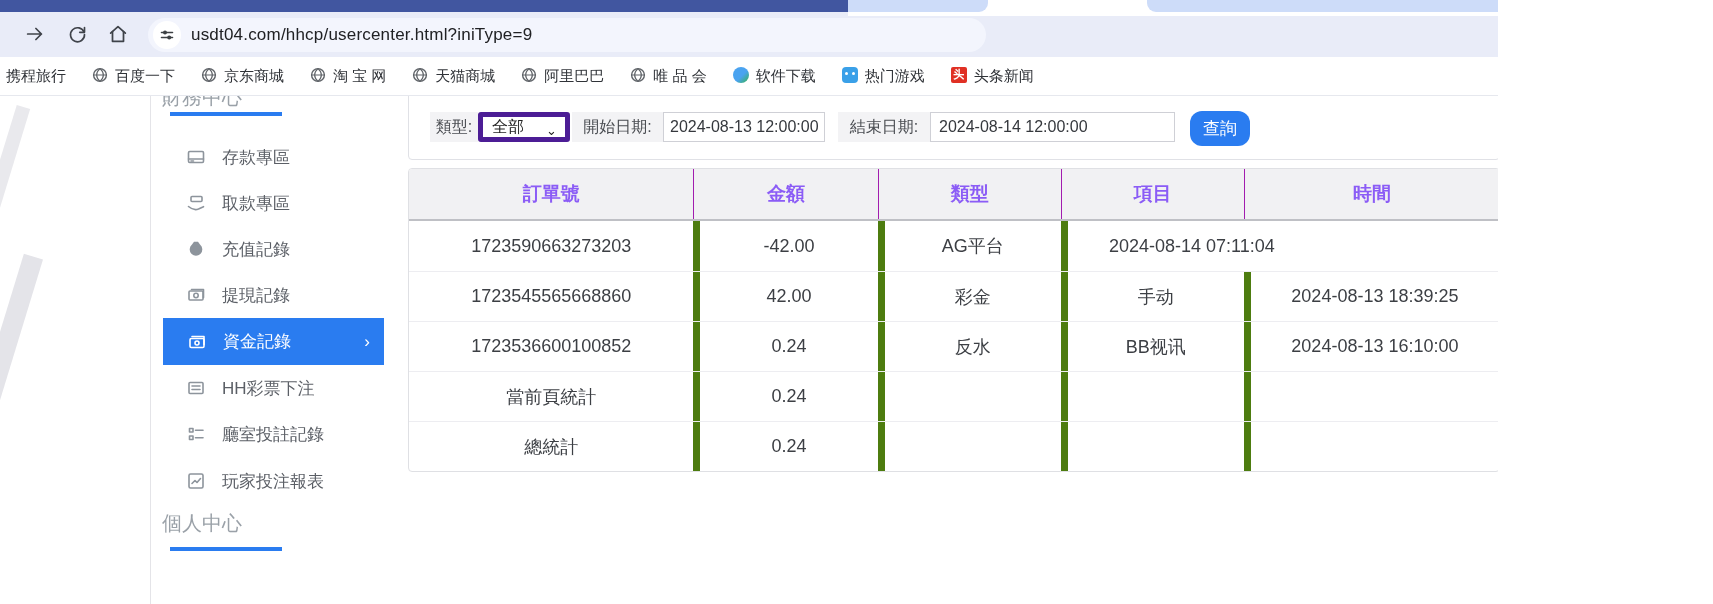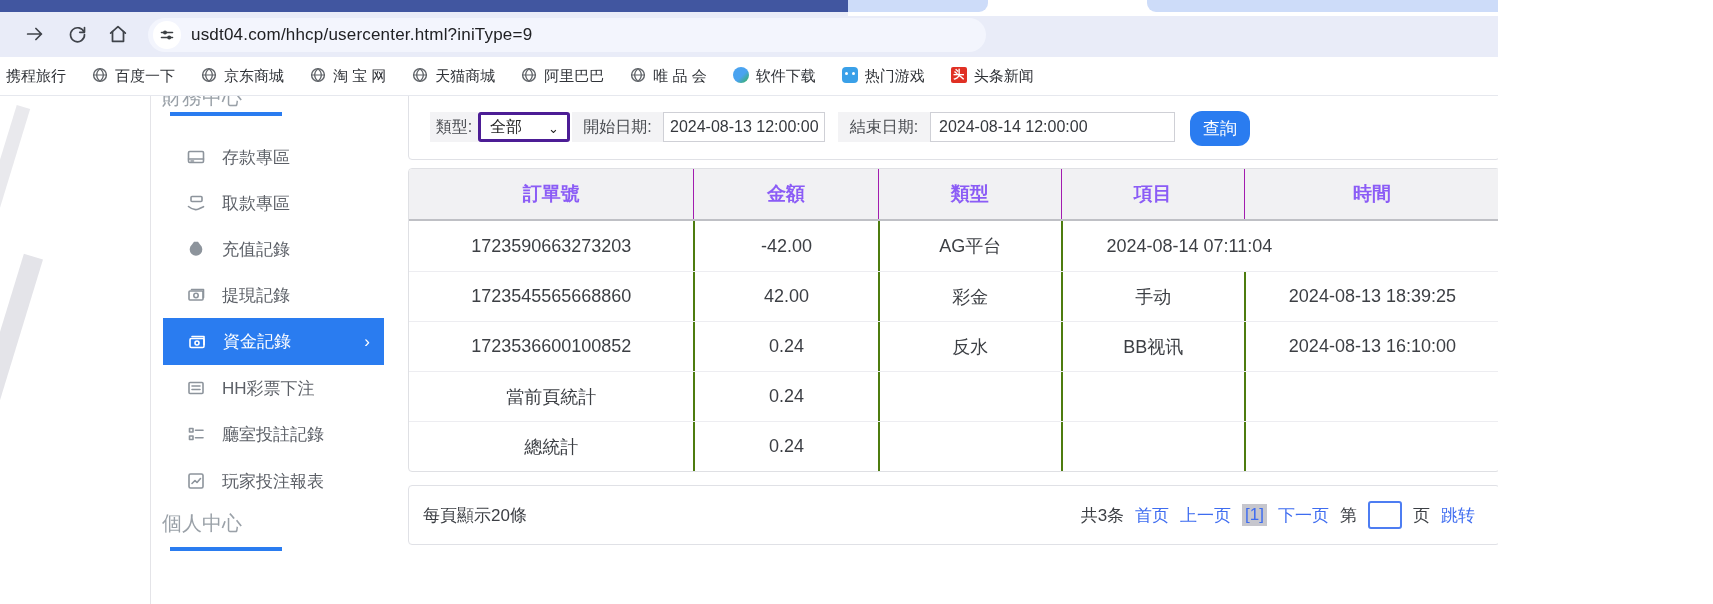"全部" .f-select { border: 3px solid #4c1d95 -> 5px solid #4c1d95 }
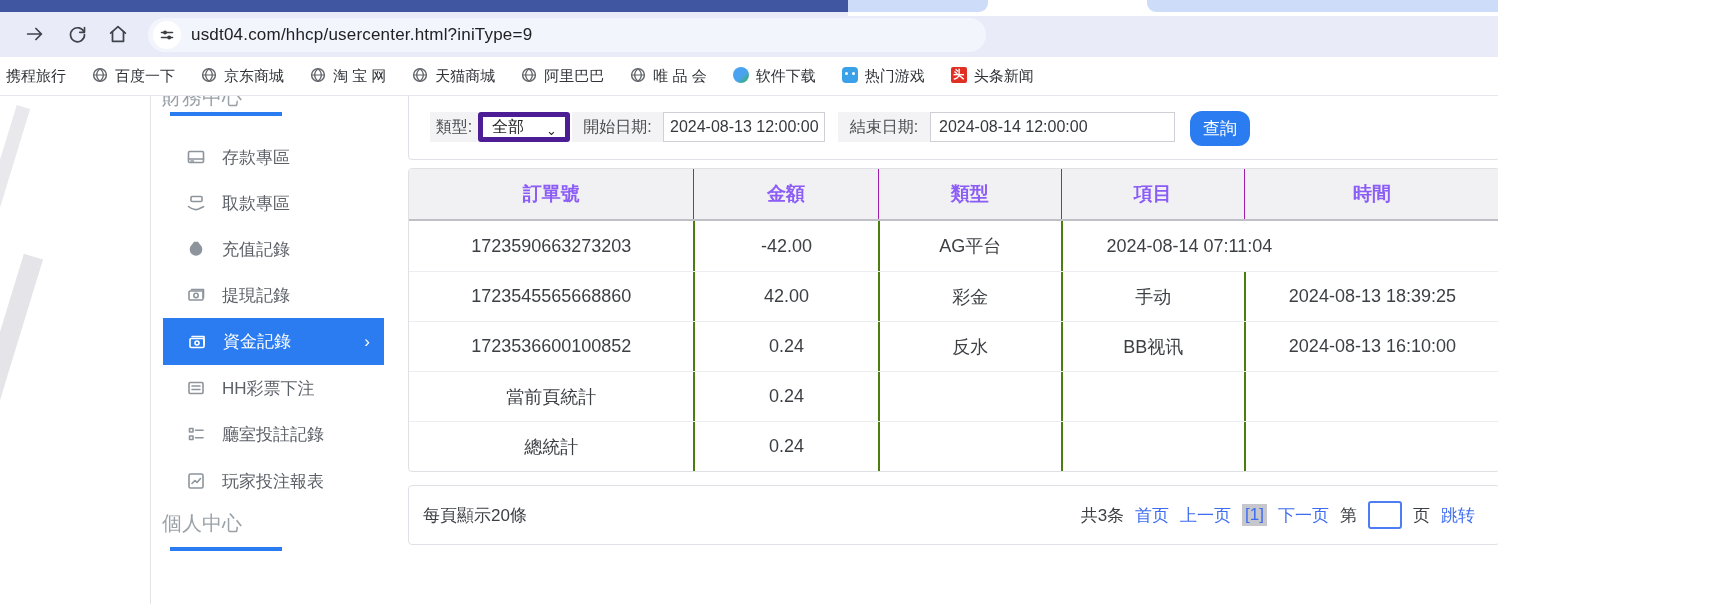"-42.00" .t-body .t-cell + .t-cell { border-left: 2px solid #4d7c0f -> 7px solid #4d7c0f }
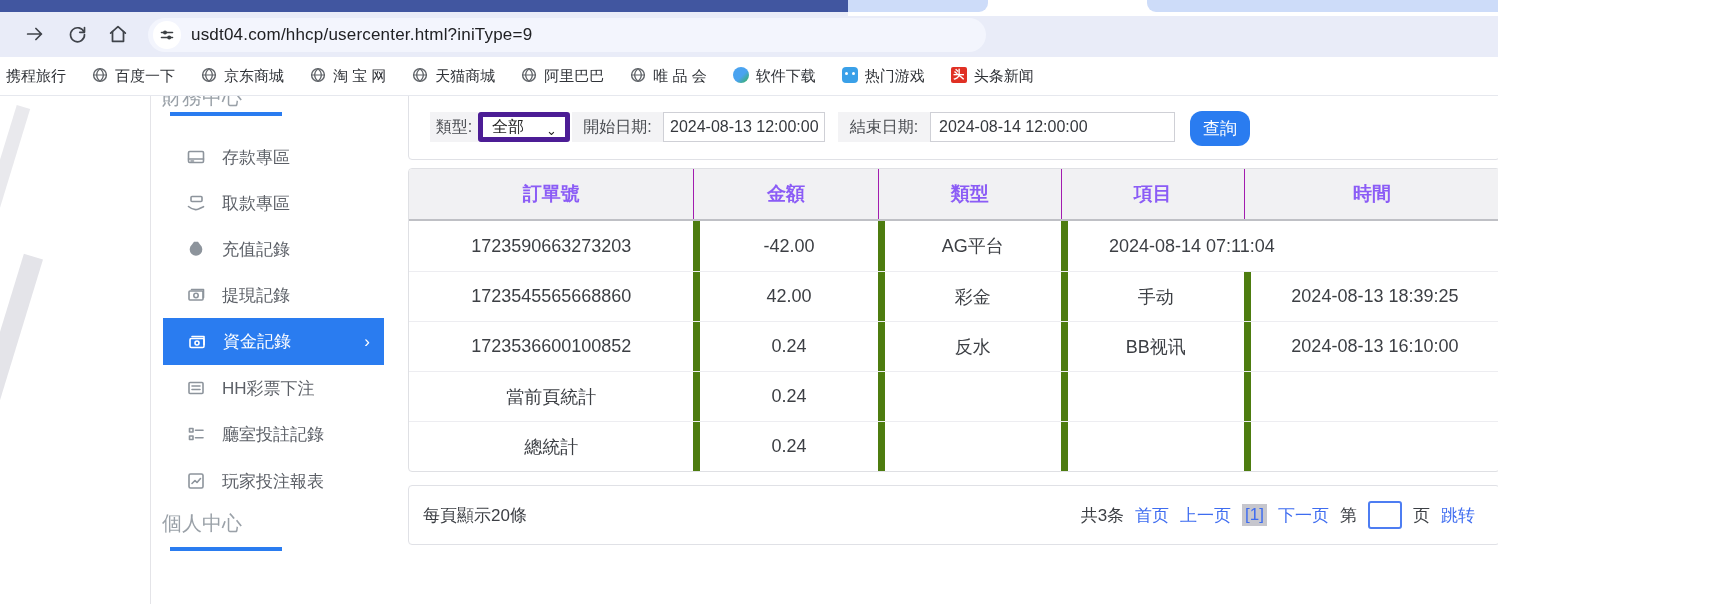"每頁顯示20條" div.pag-panel { html: <div> <div>每頁顯示20條</div> <div> <span>共3条</span> <span>首页</span> <span>上一页</span> <span>[1]</span> <span>下一页</span> <span>第</span> <input> <span>页</span> <span>跳转</span> </div> </div> -> none }
